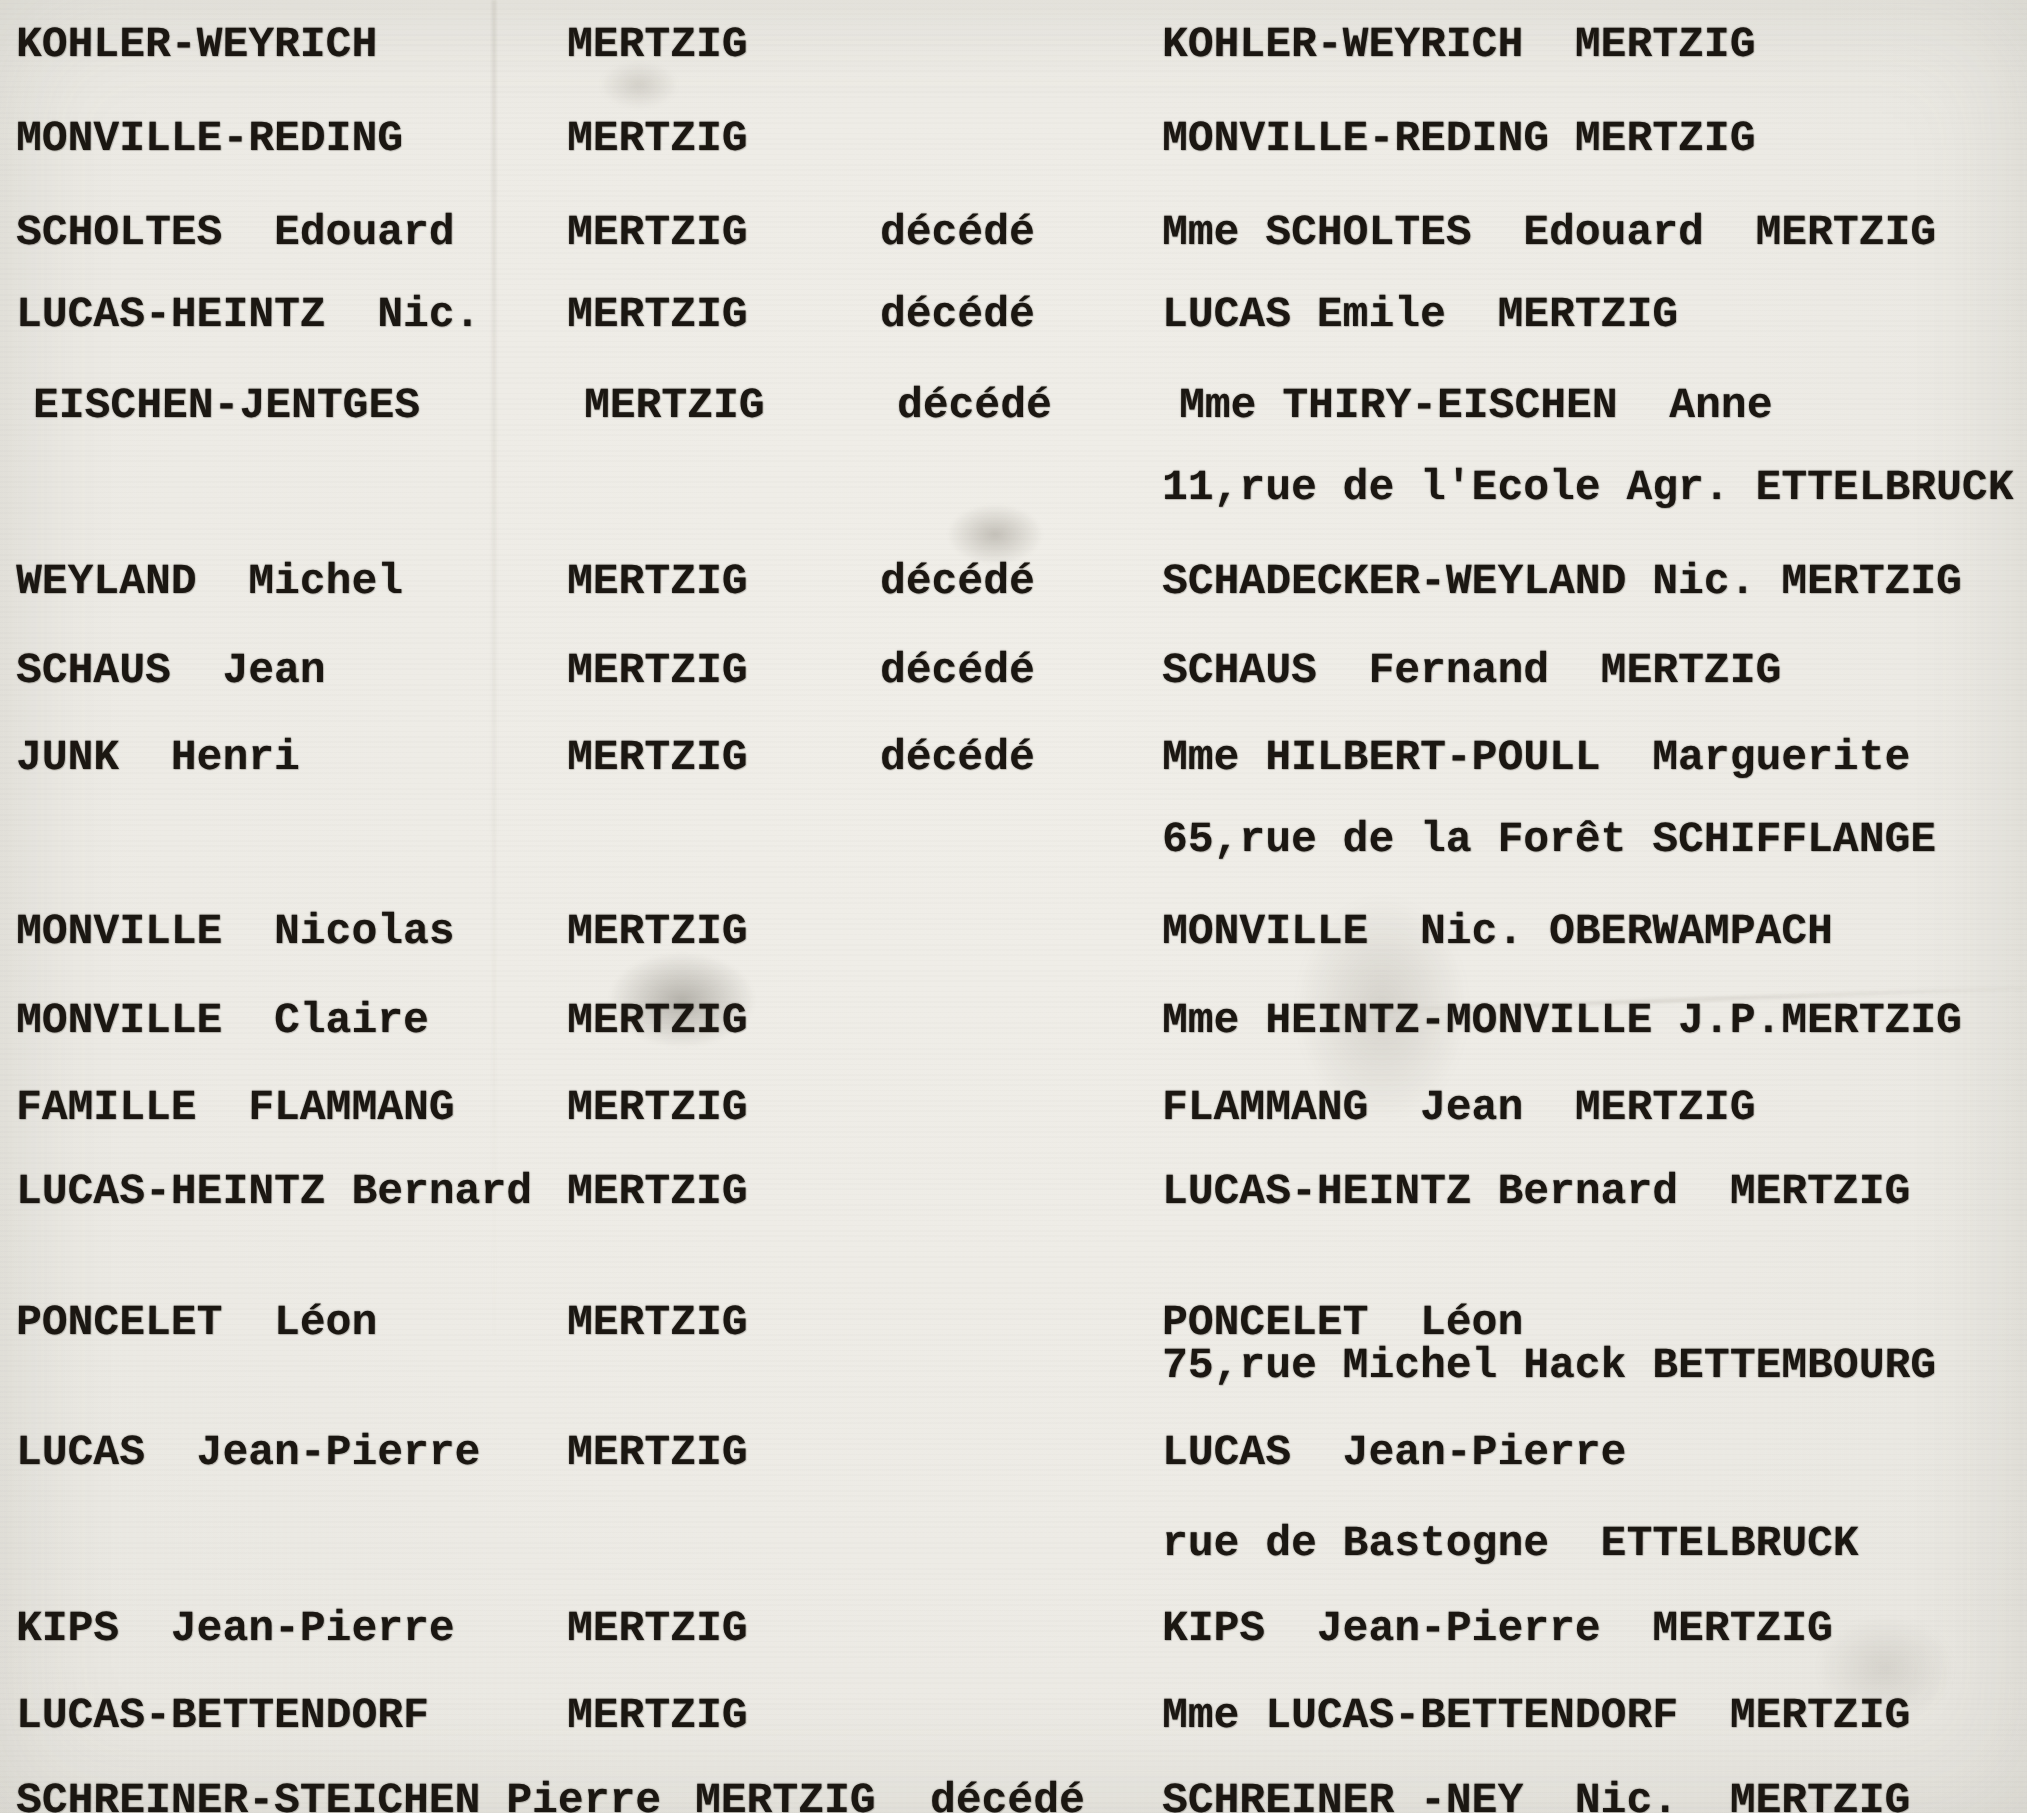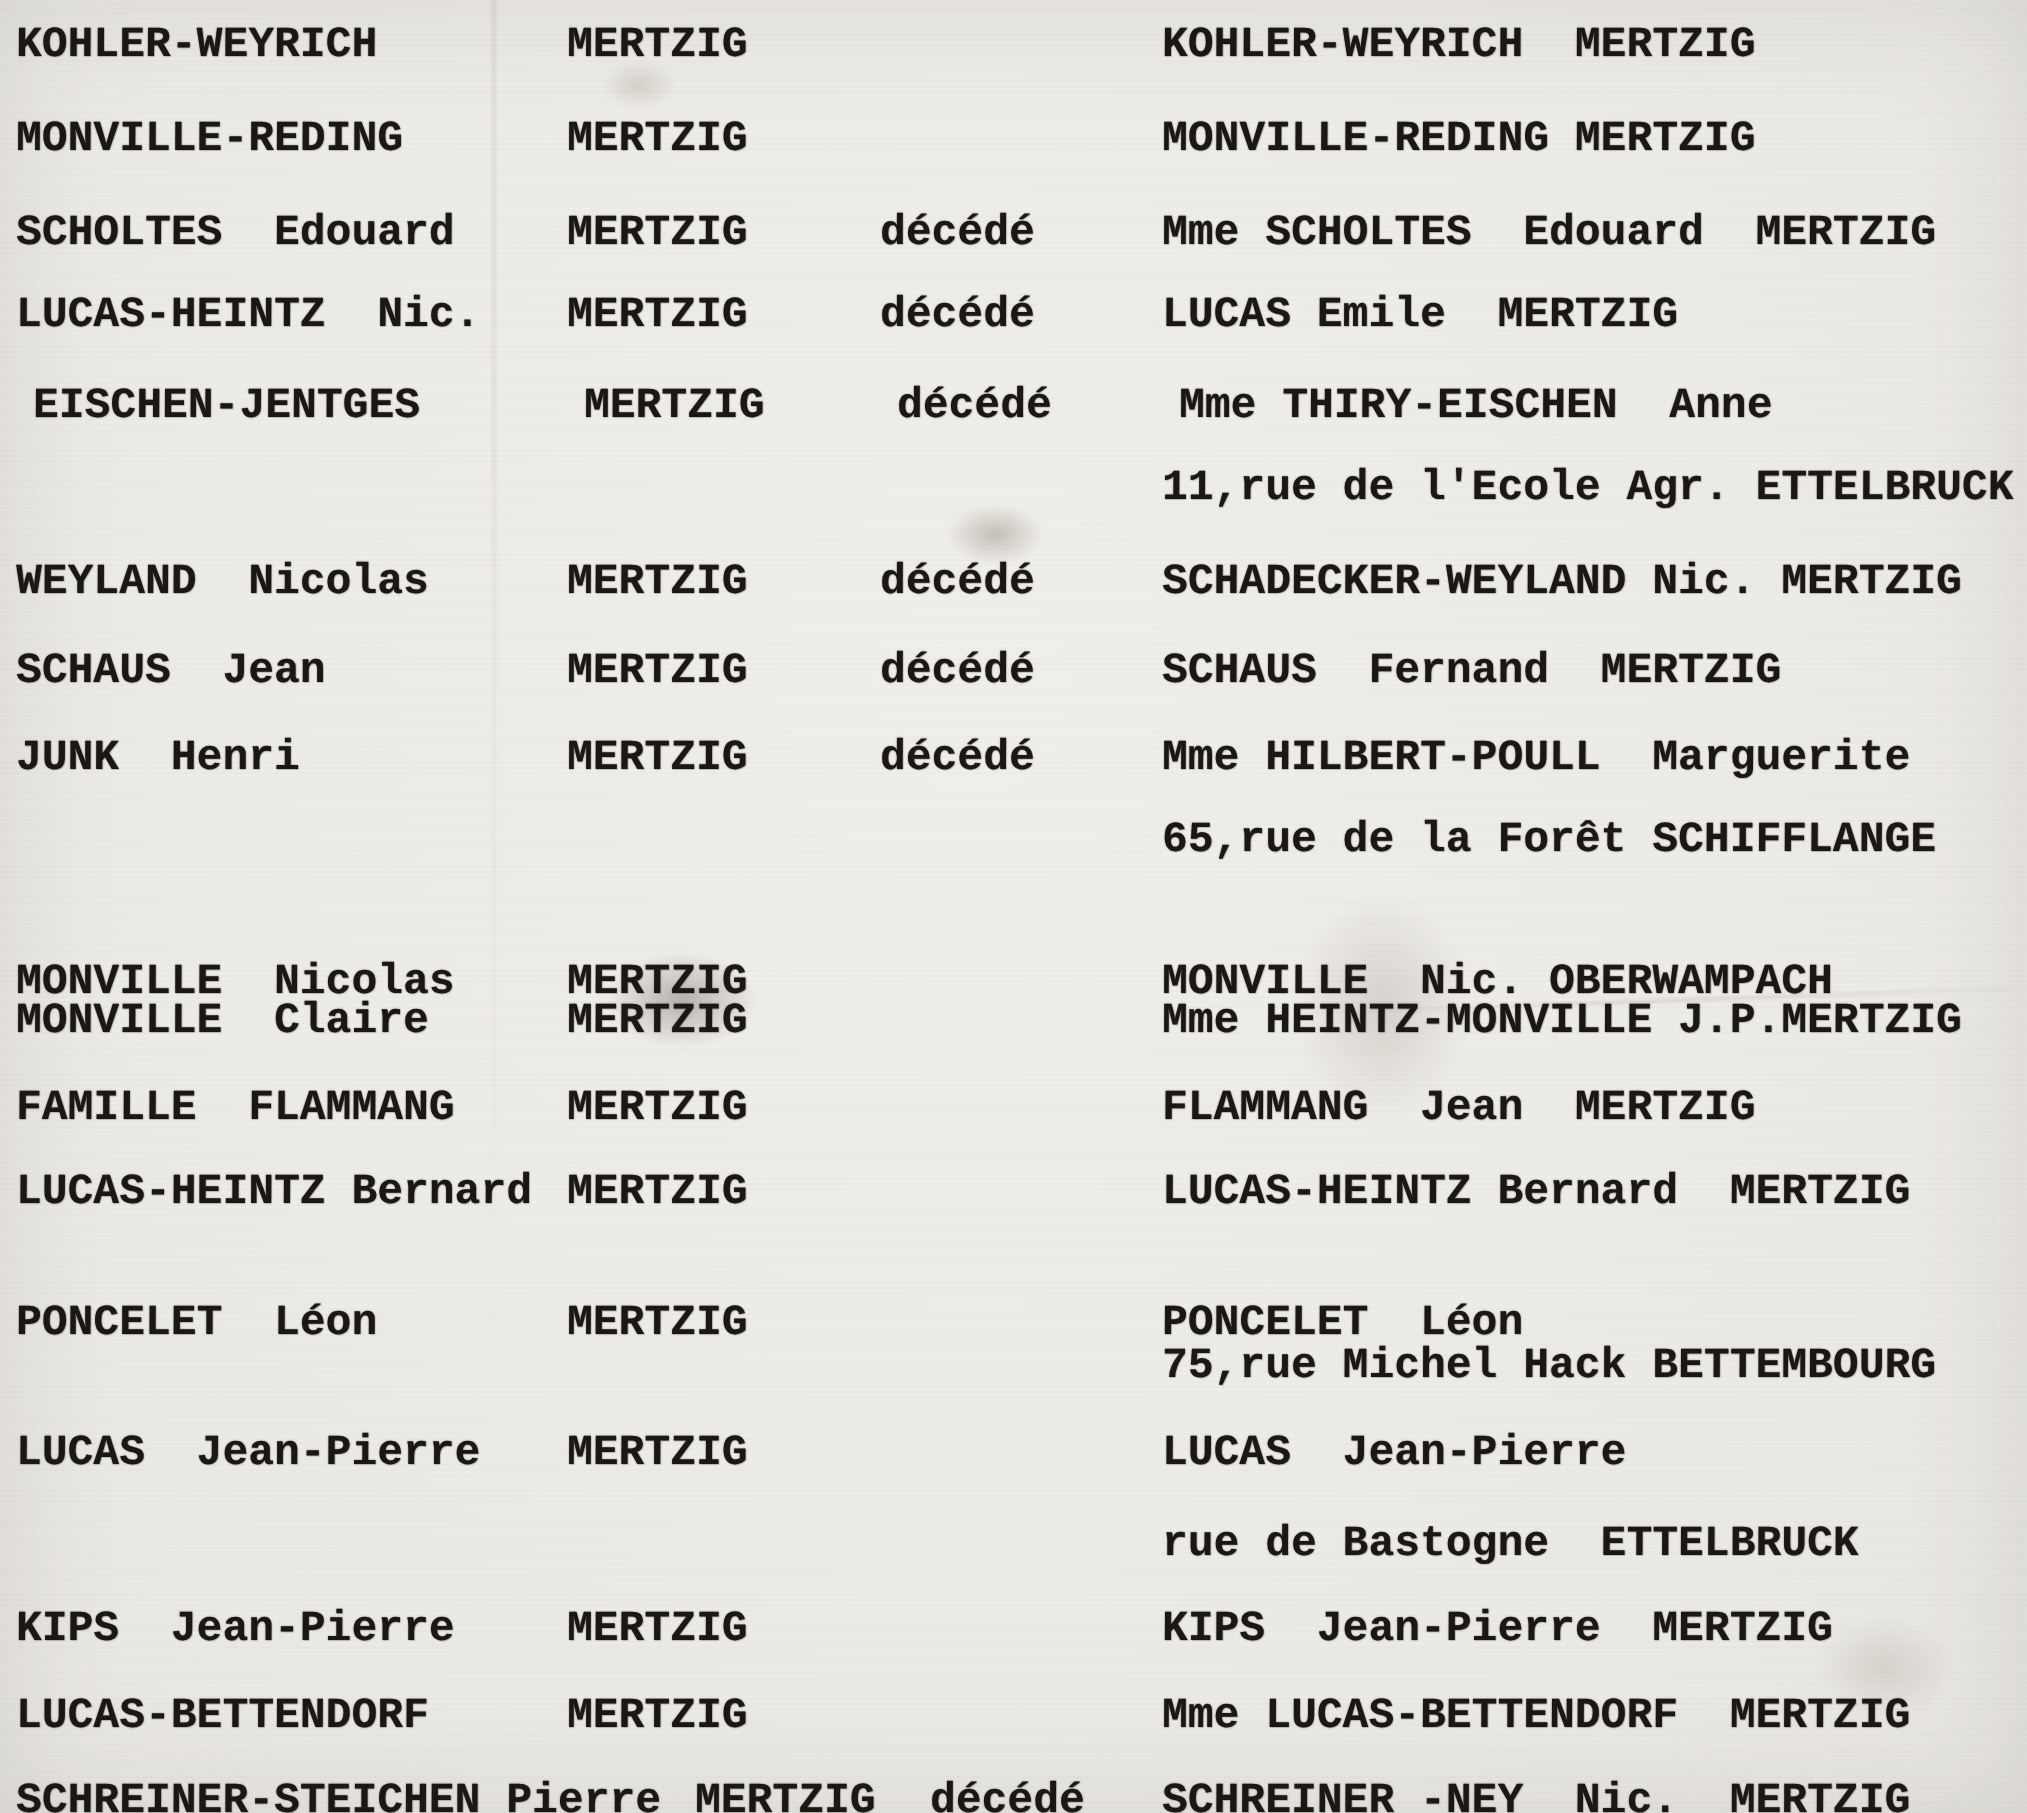"WEYLAND Nicolas" span.cell { text: Nicolas -> Michel }
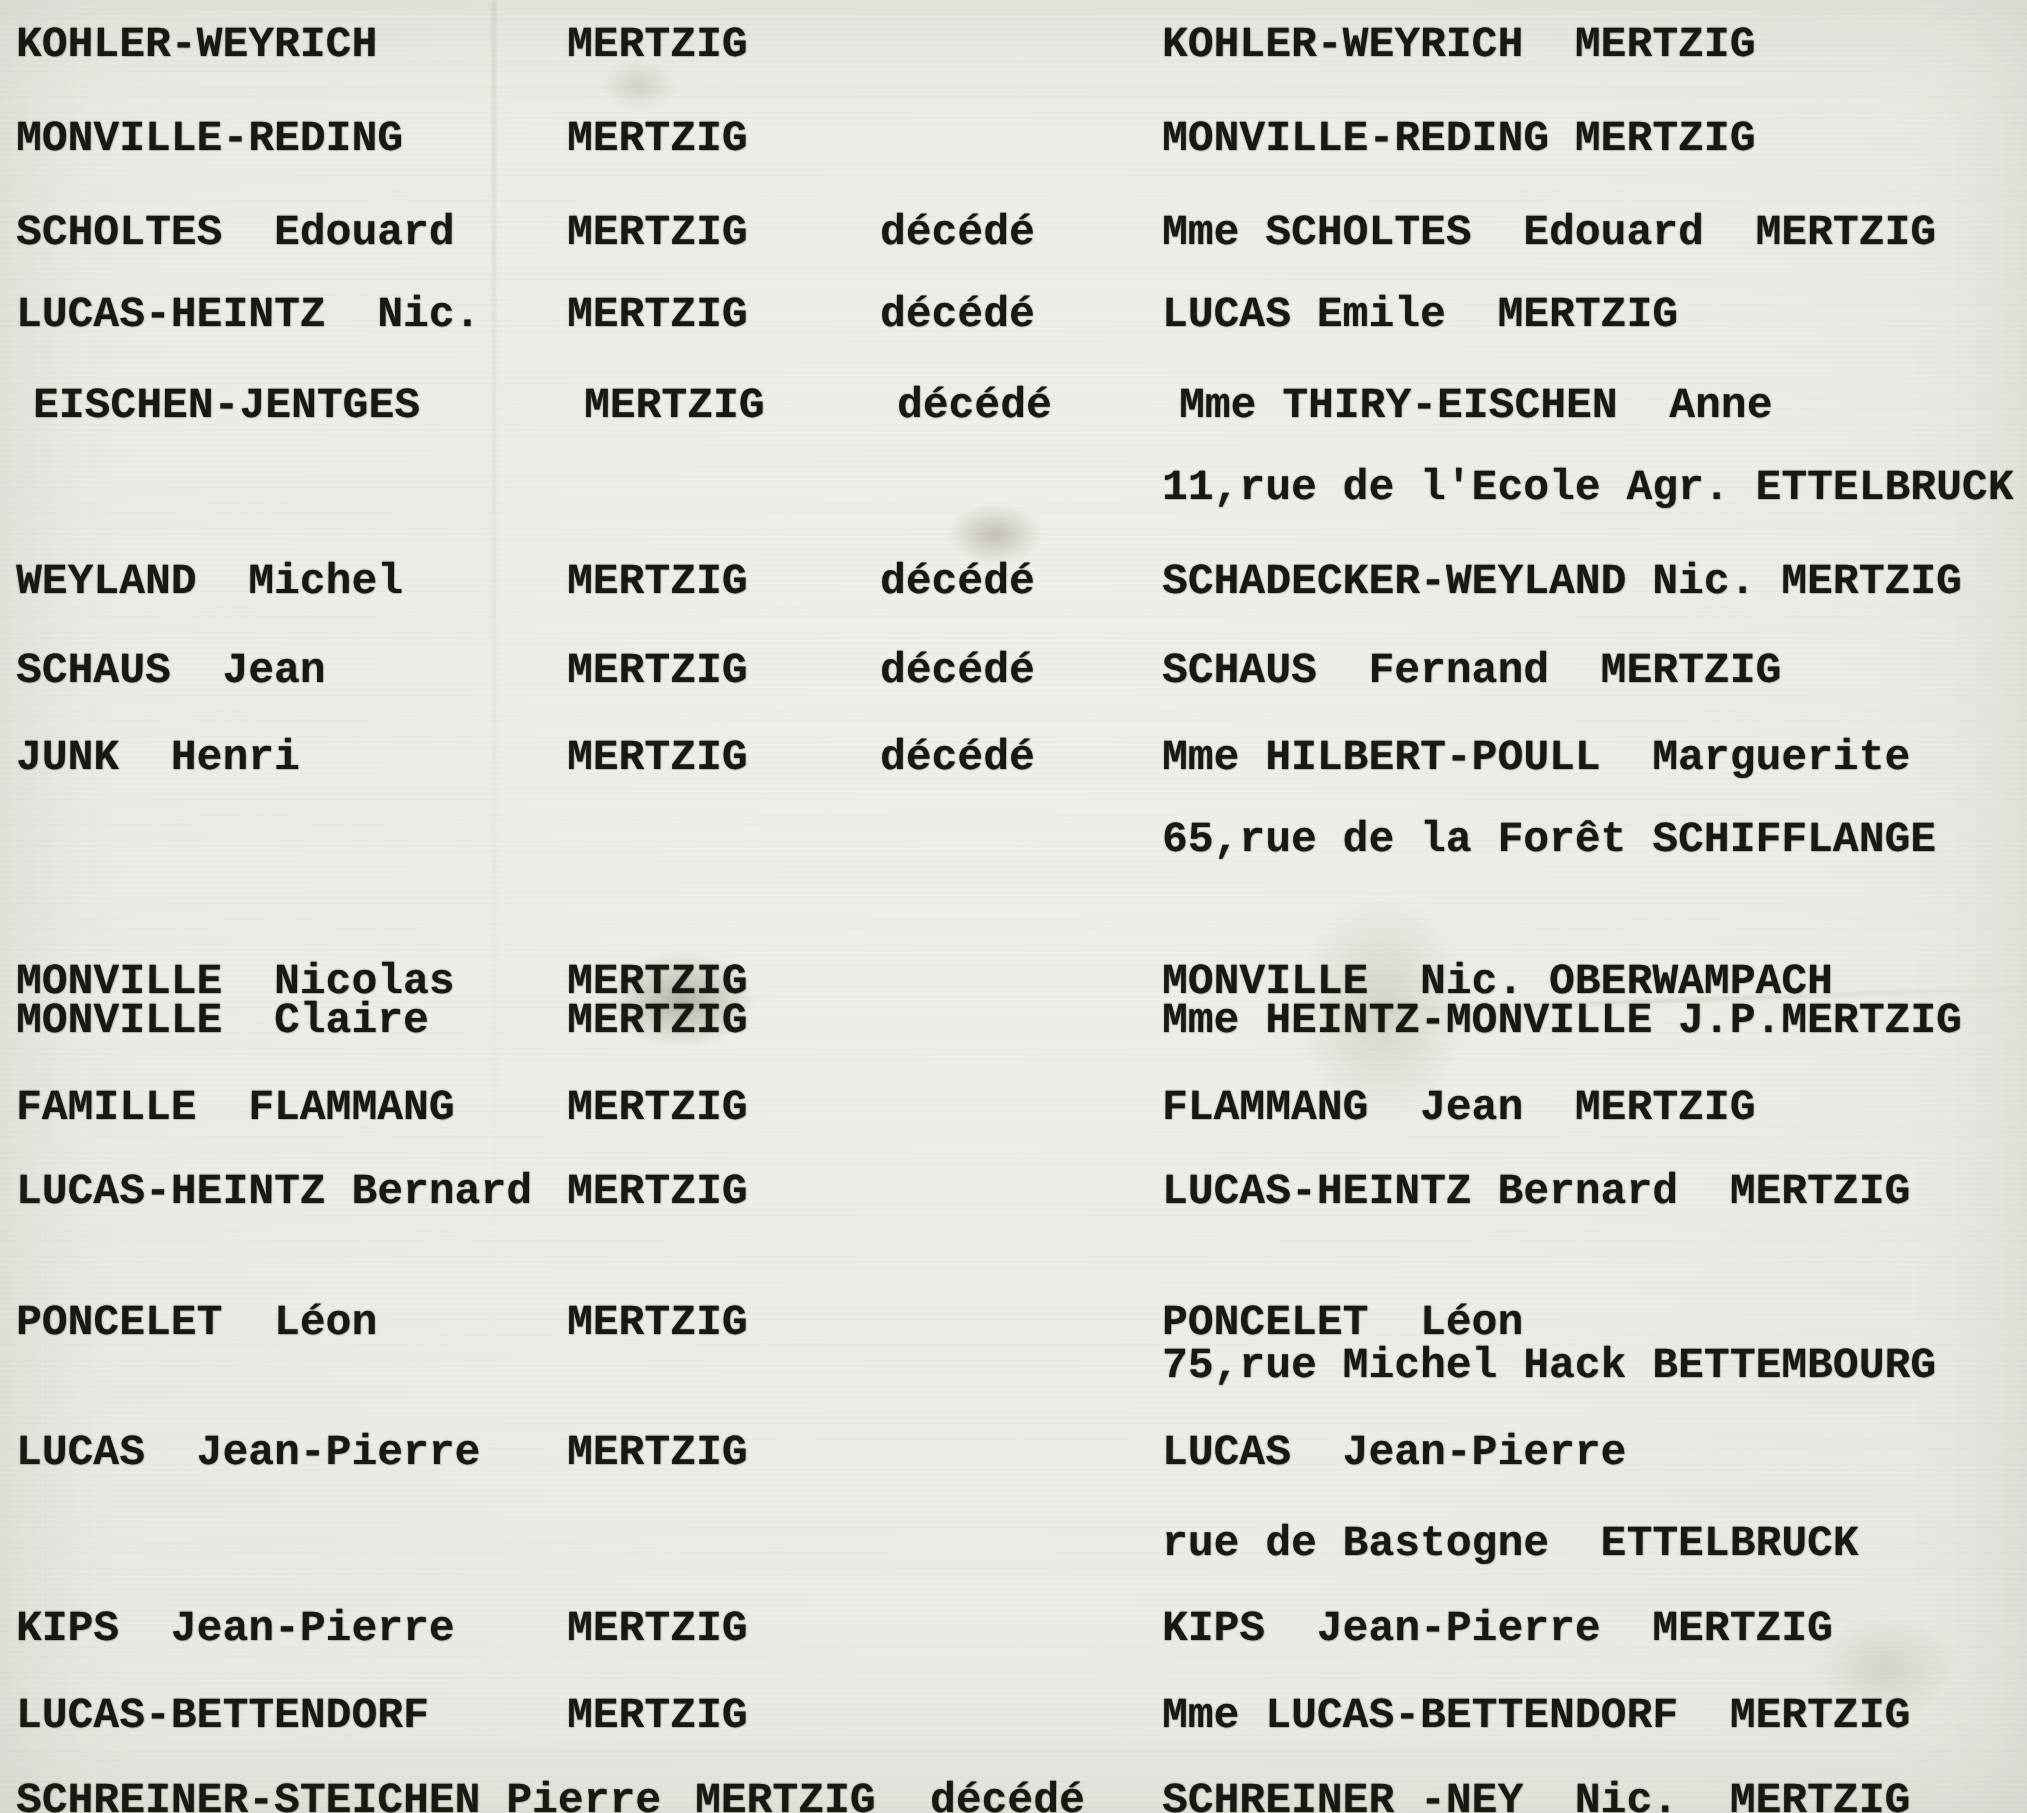"MONVILLE Nicolas" div.row { top: 956px -> 906px }
